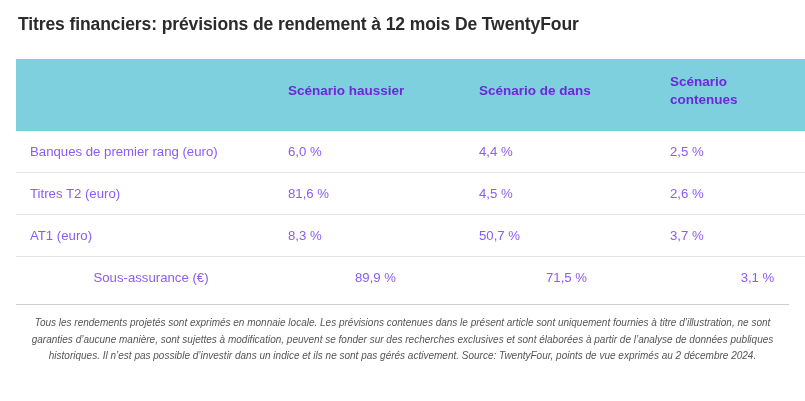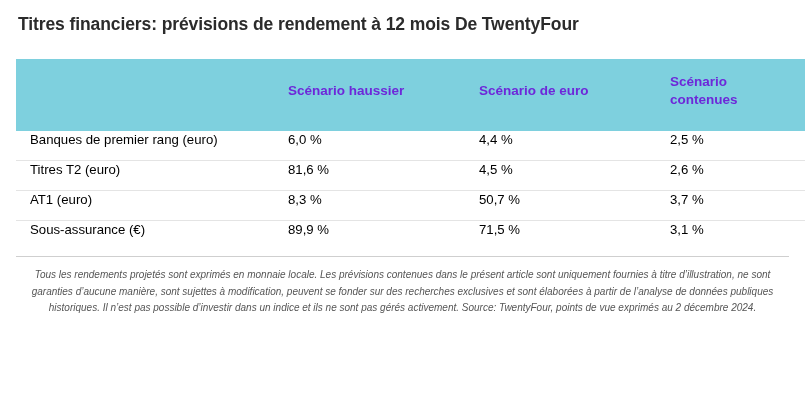"Scénario de euro" span.th-inner { text: euro -> dans }
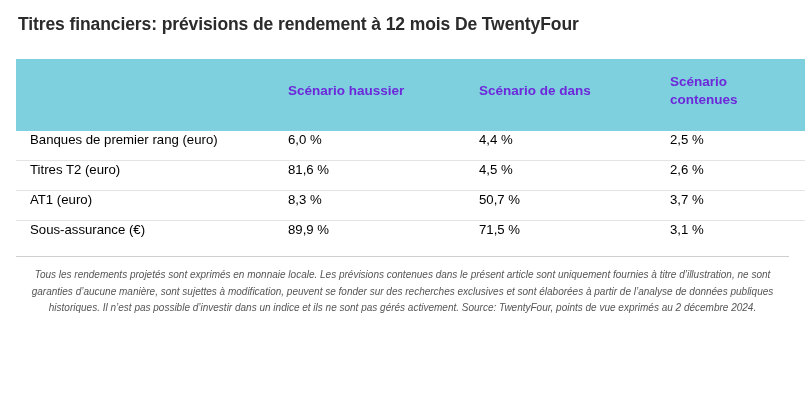"Banques de premier rang (euro)" table.data tbody td { color: #000000 -> #8b5cf6; padding: 1px 8px 13px 8px -> 13px 8px 13px 8px }
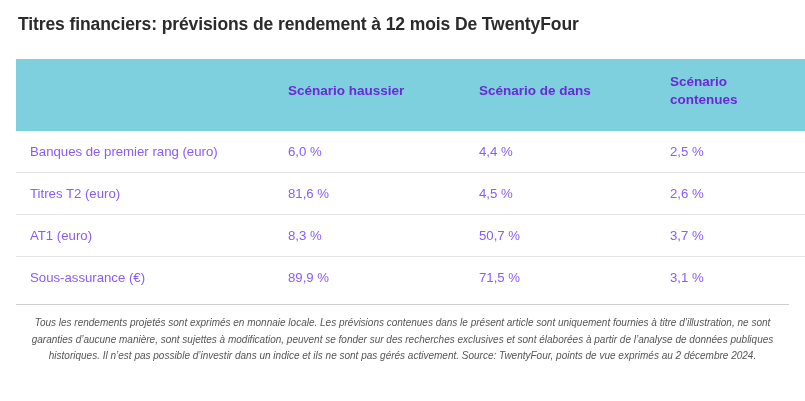"Sous-assurance (€)" table.data tbody tr:last-child td { text-align: none -> center }
